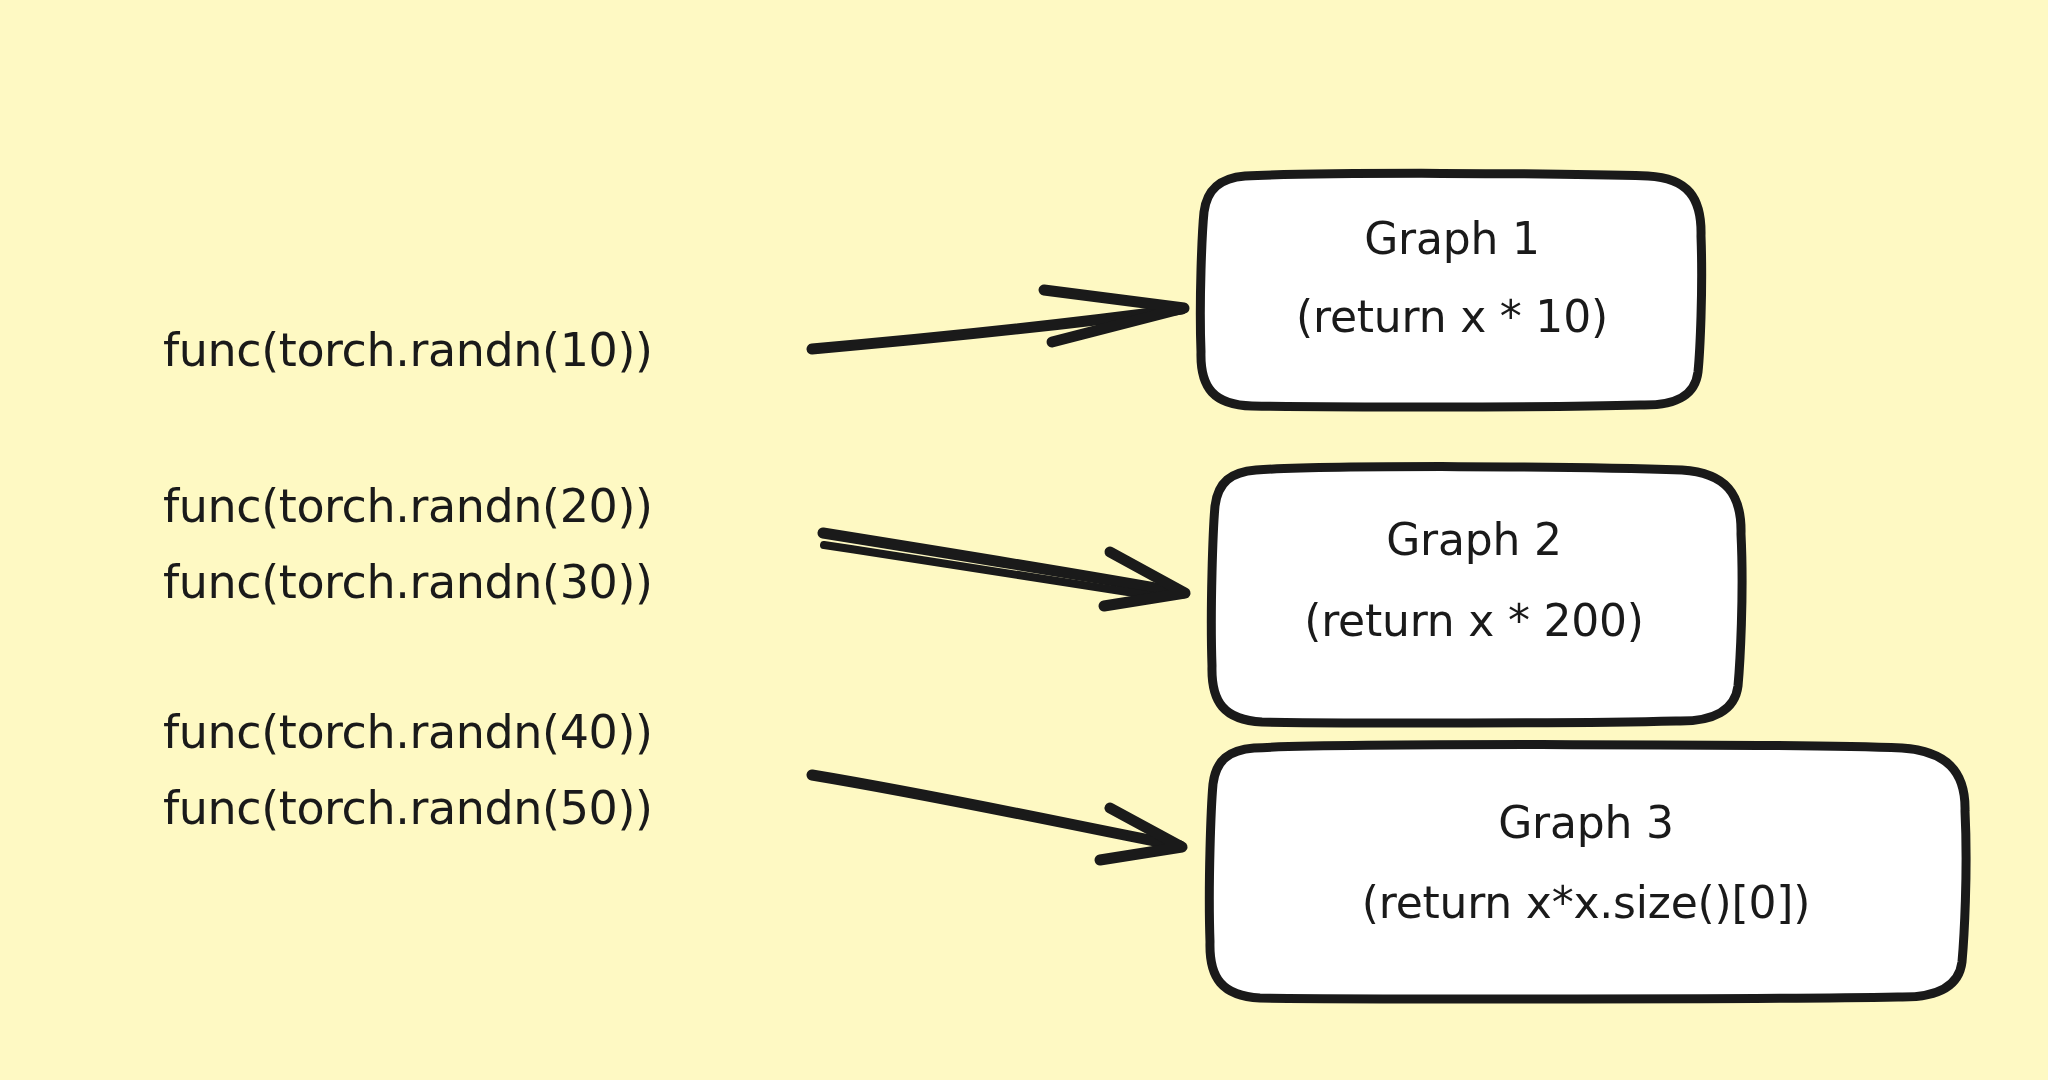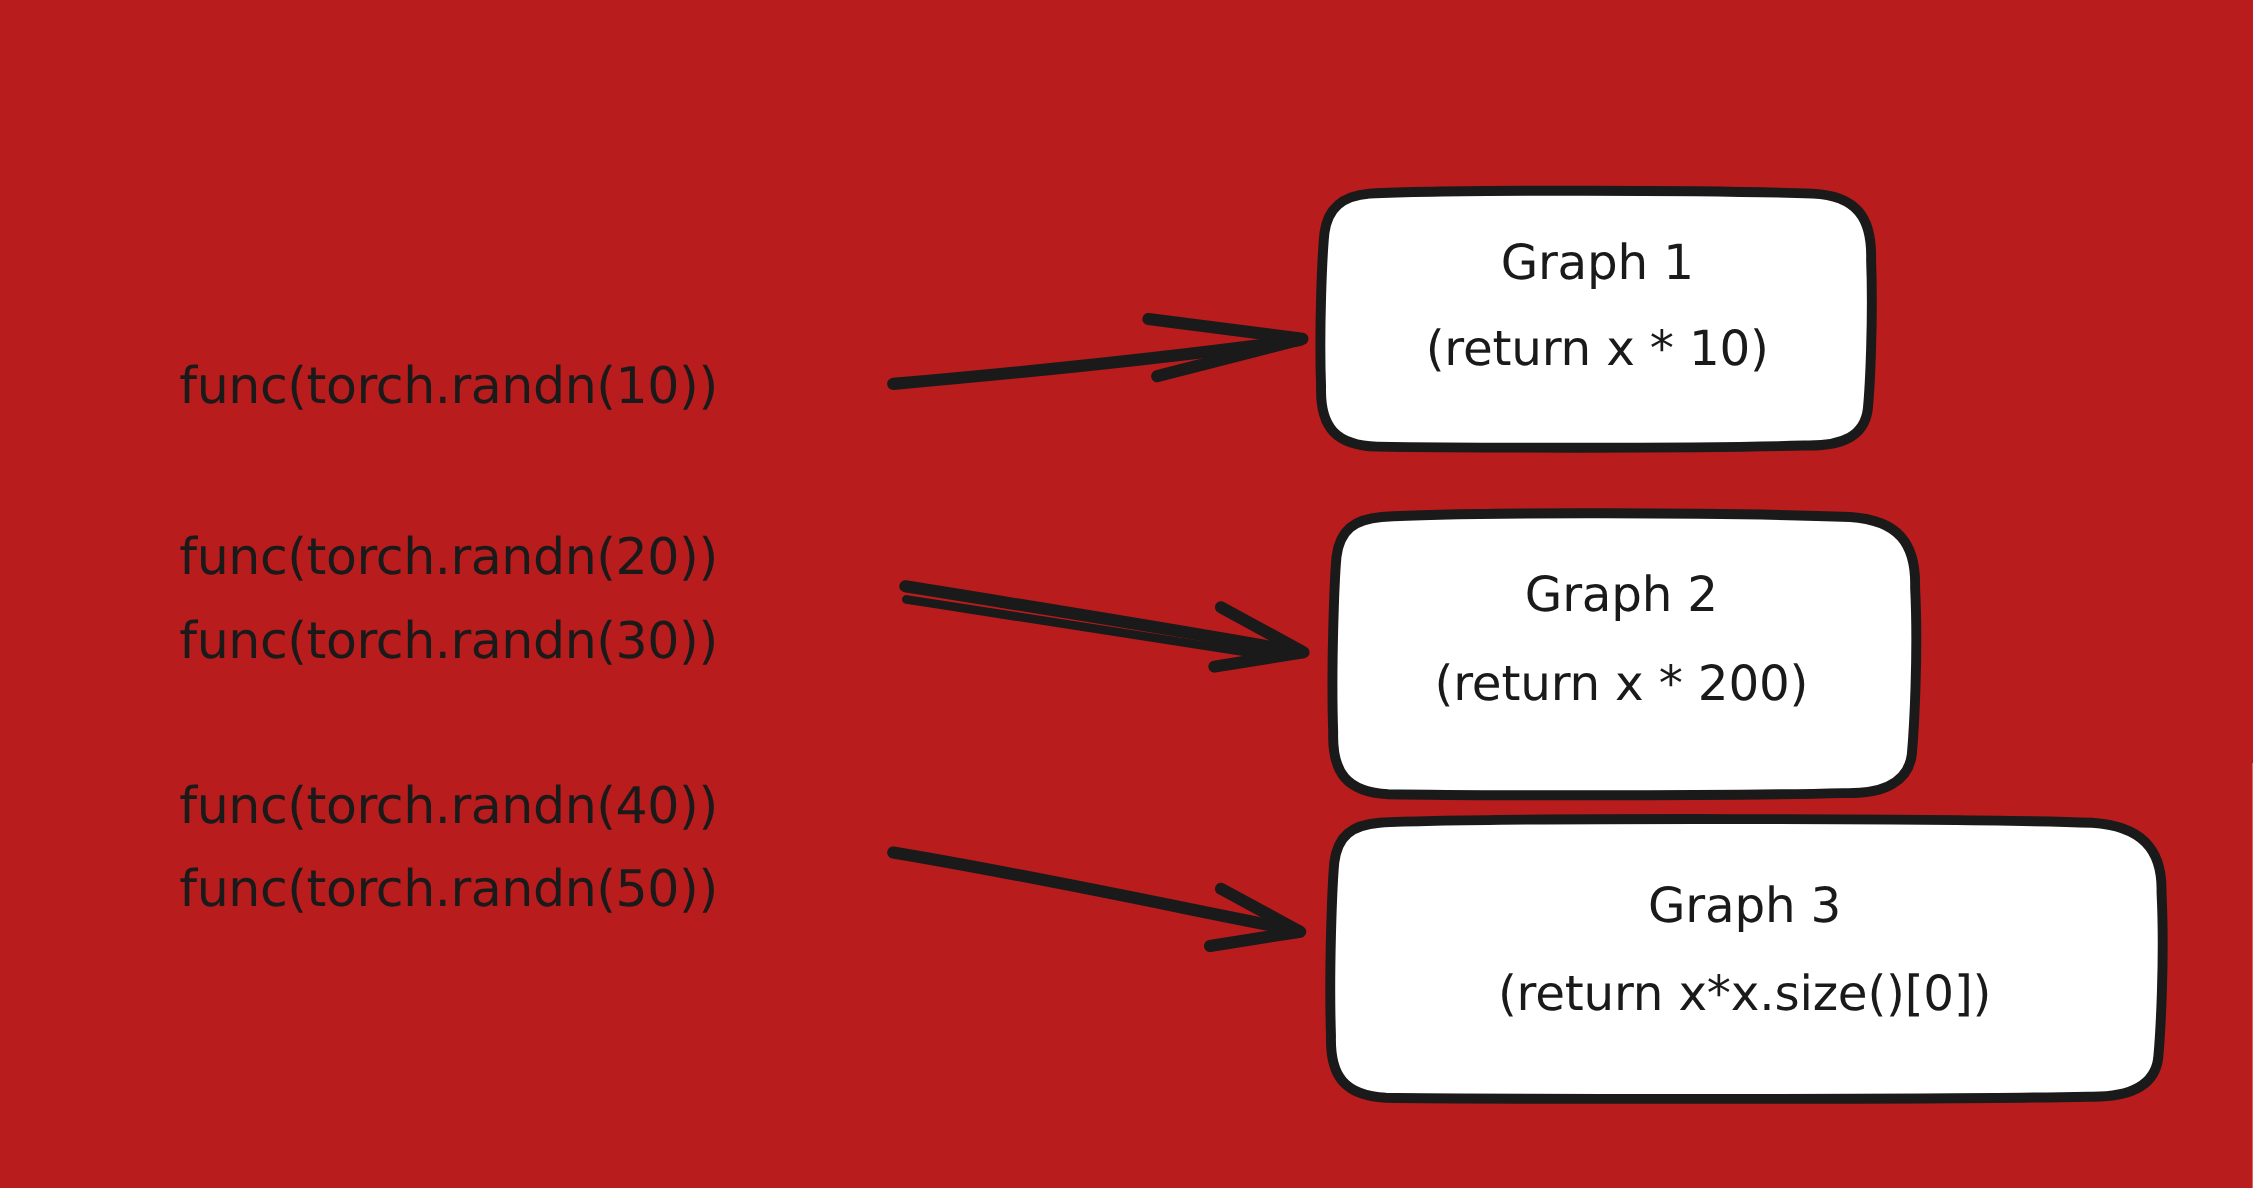"Graph 1" #diagram-root { background: #b91c1c -> #fef9c3 }
